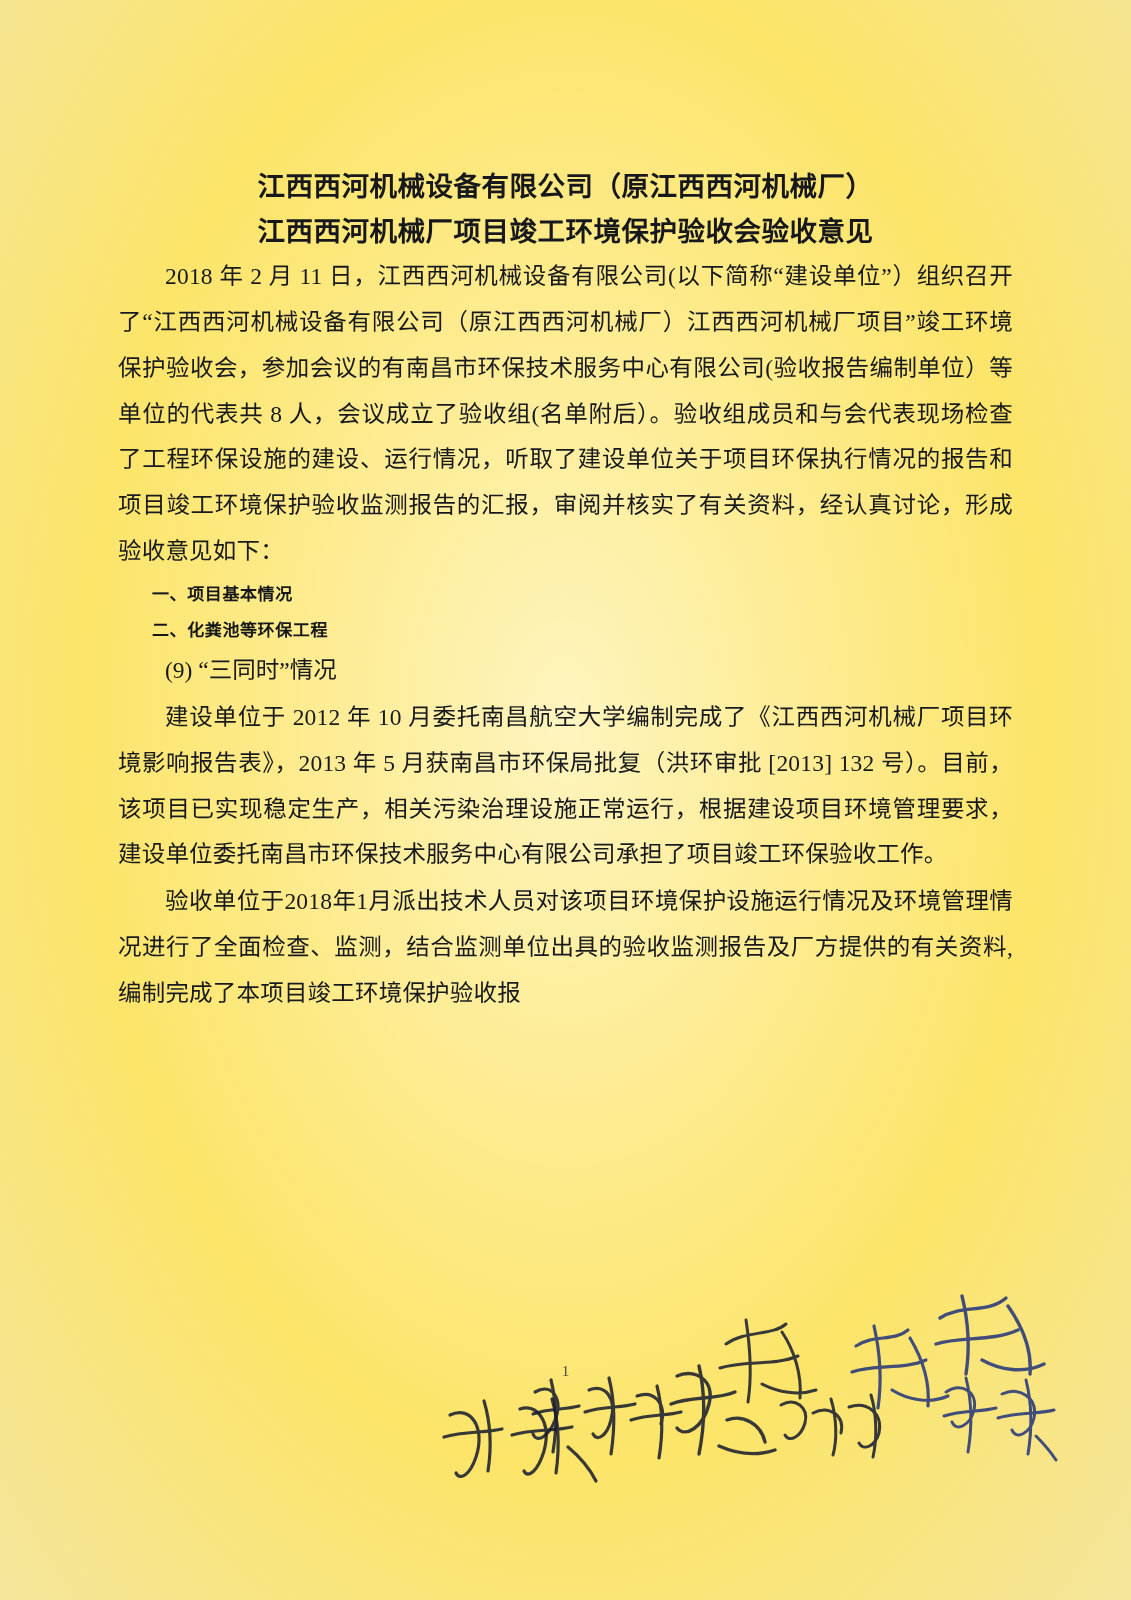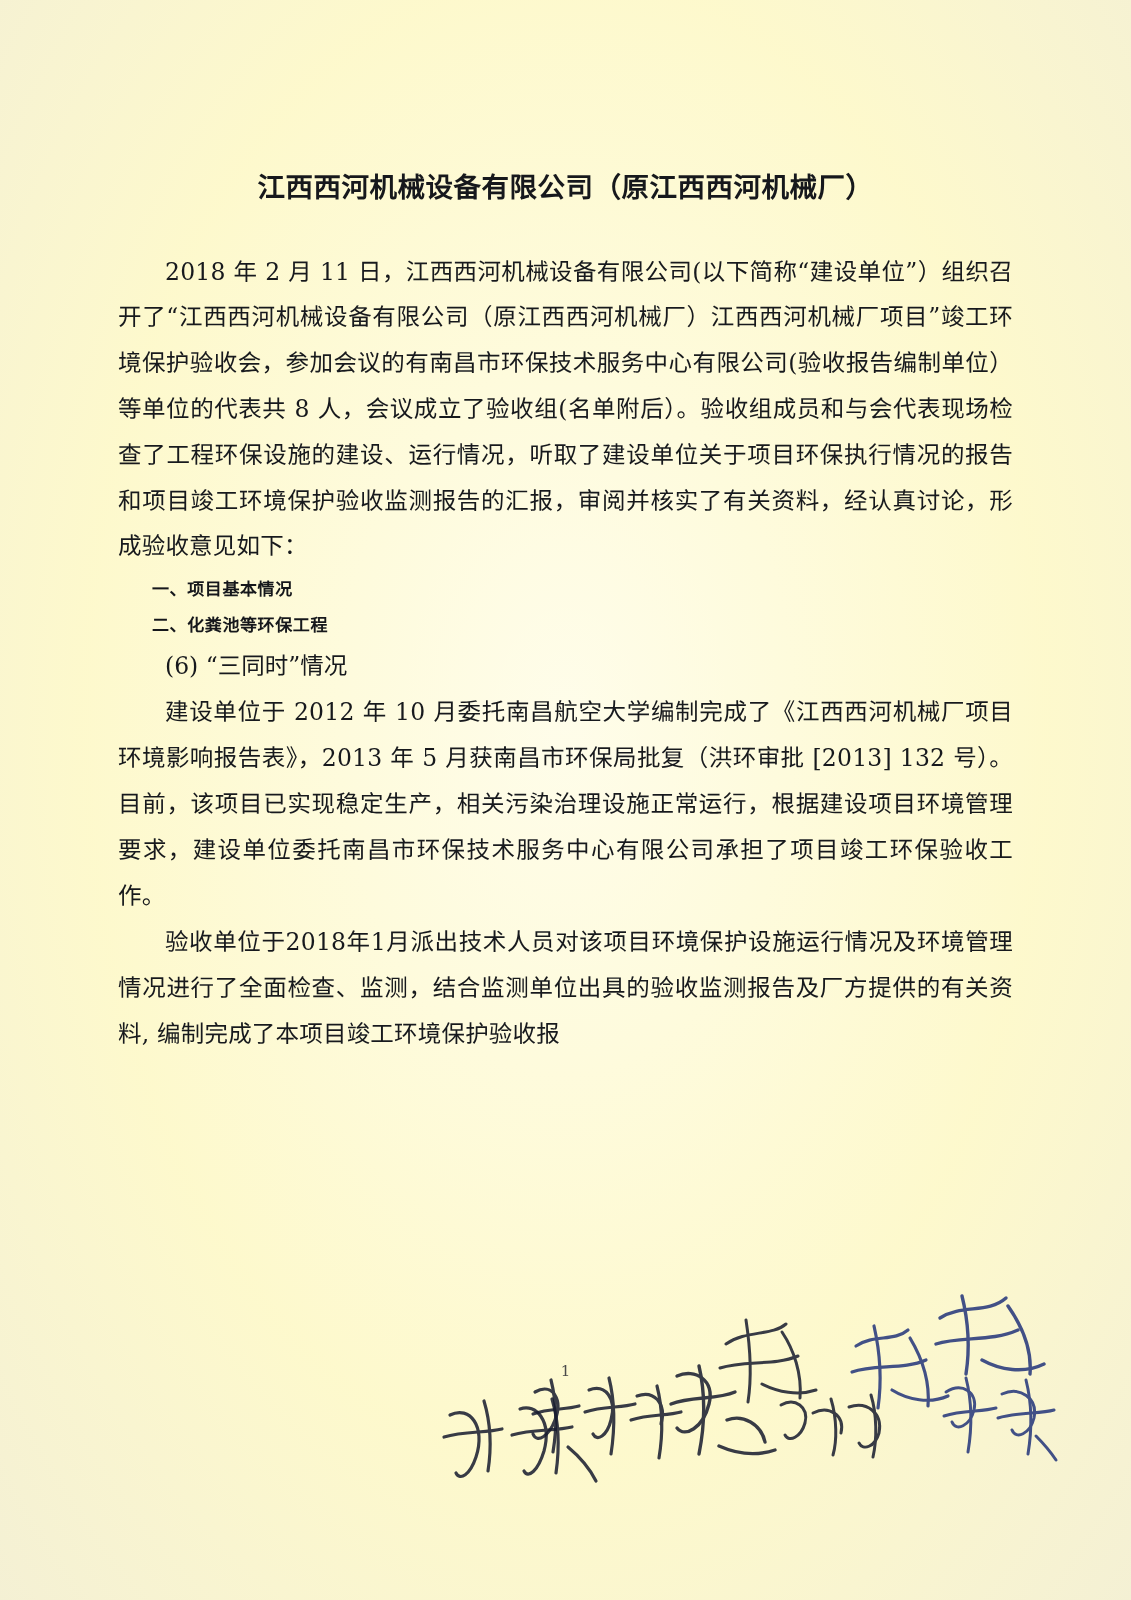"江西西河机械设备有限公司（原江西西河机械厂）" #page { background: #fef9c3 -> #fde047; font-family: none -> Liberation Serif, serif }
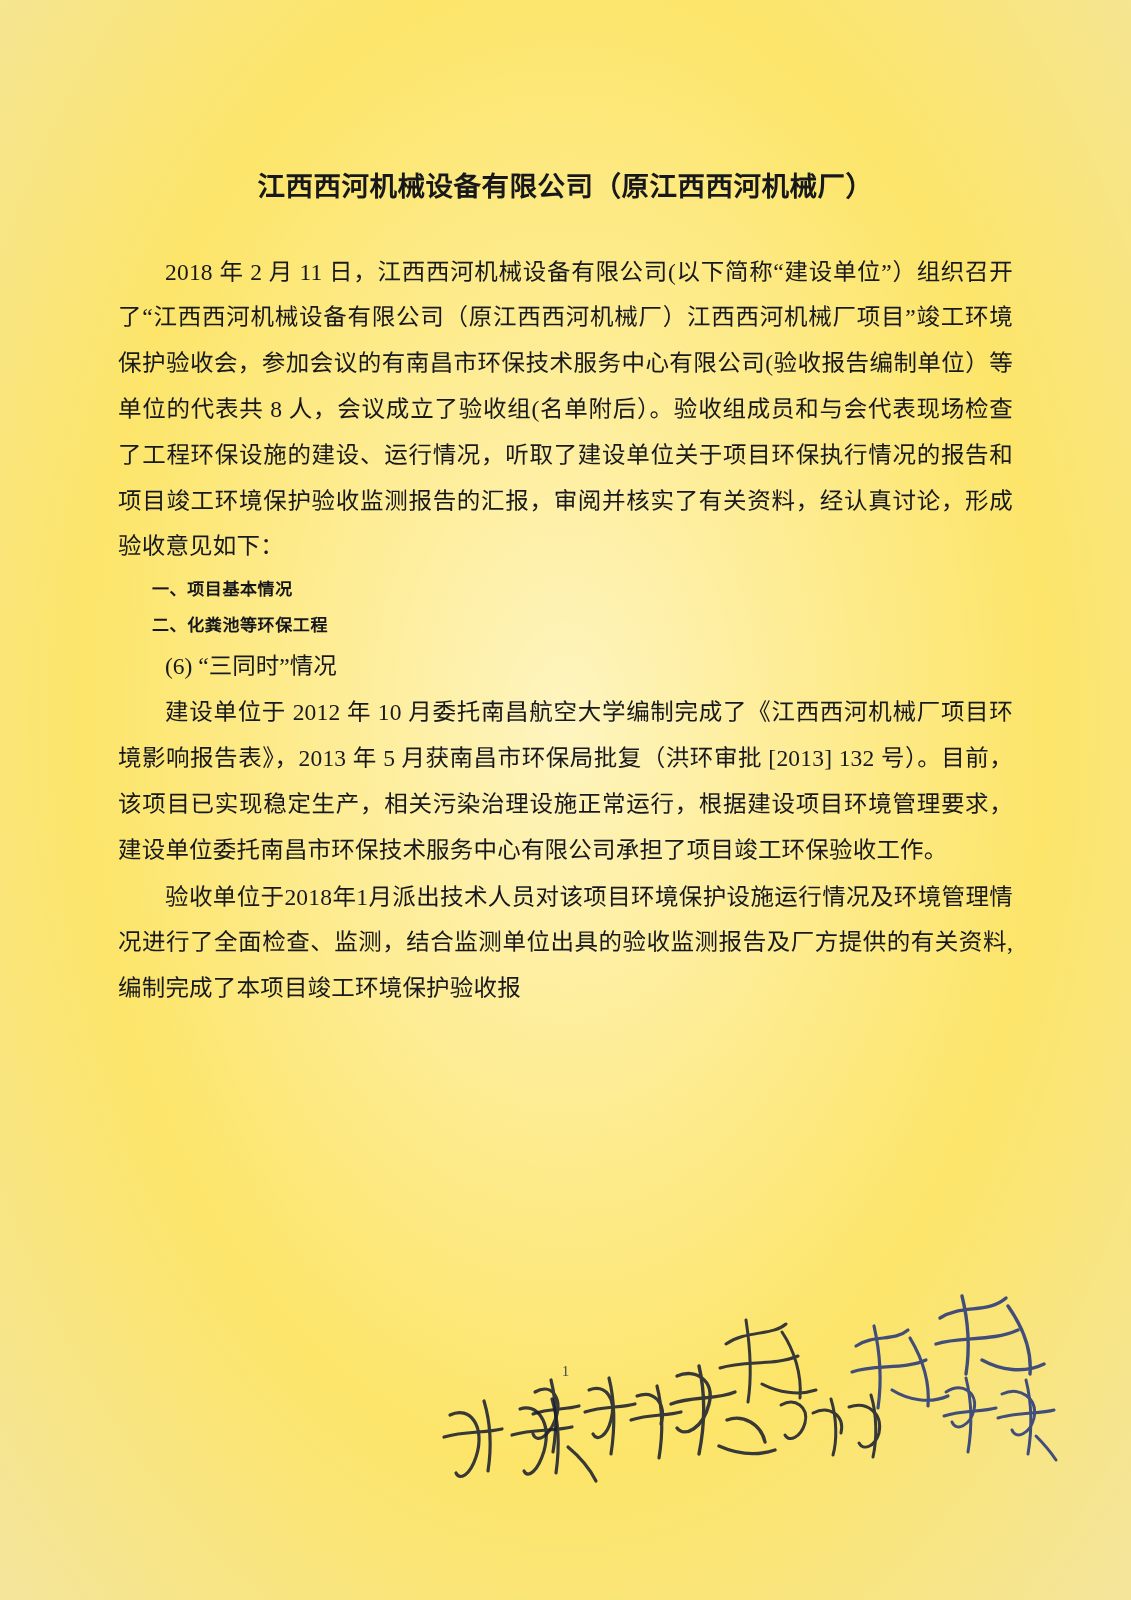"江西西河机械厂项目竣工环境保护验收会验收意见" span.line { html: none -> <span>江西西河机械厂项目竣工环境保护验收会验收意见</span> }
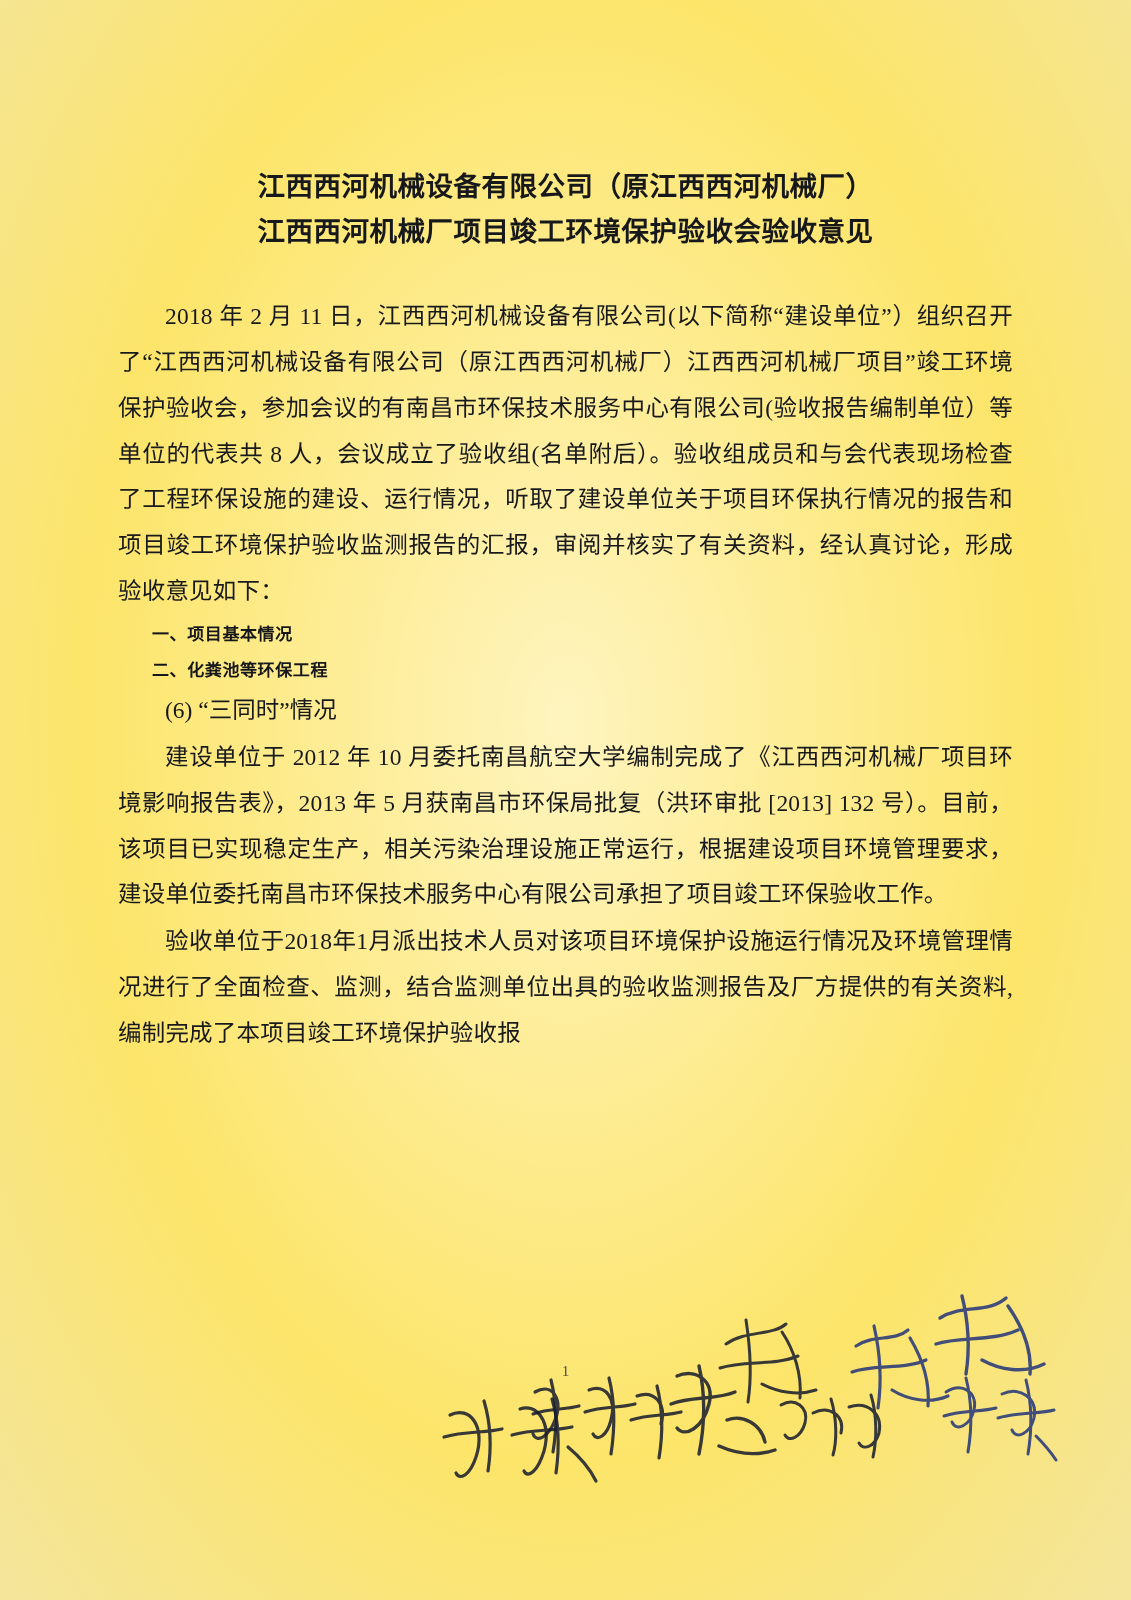"2018 年 2 月 11" .body-block { margin-top: 40px -> none }
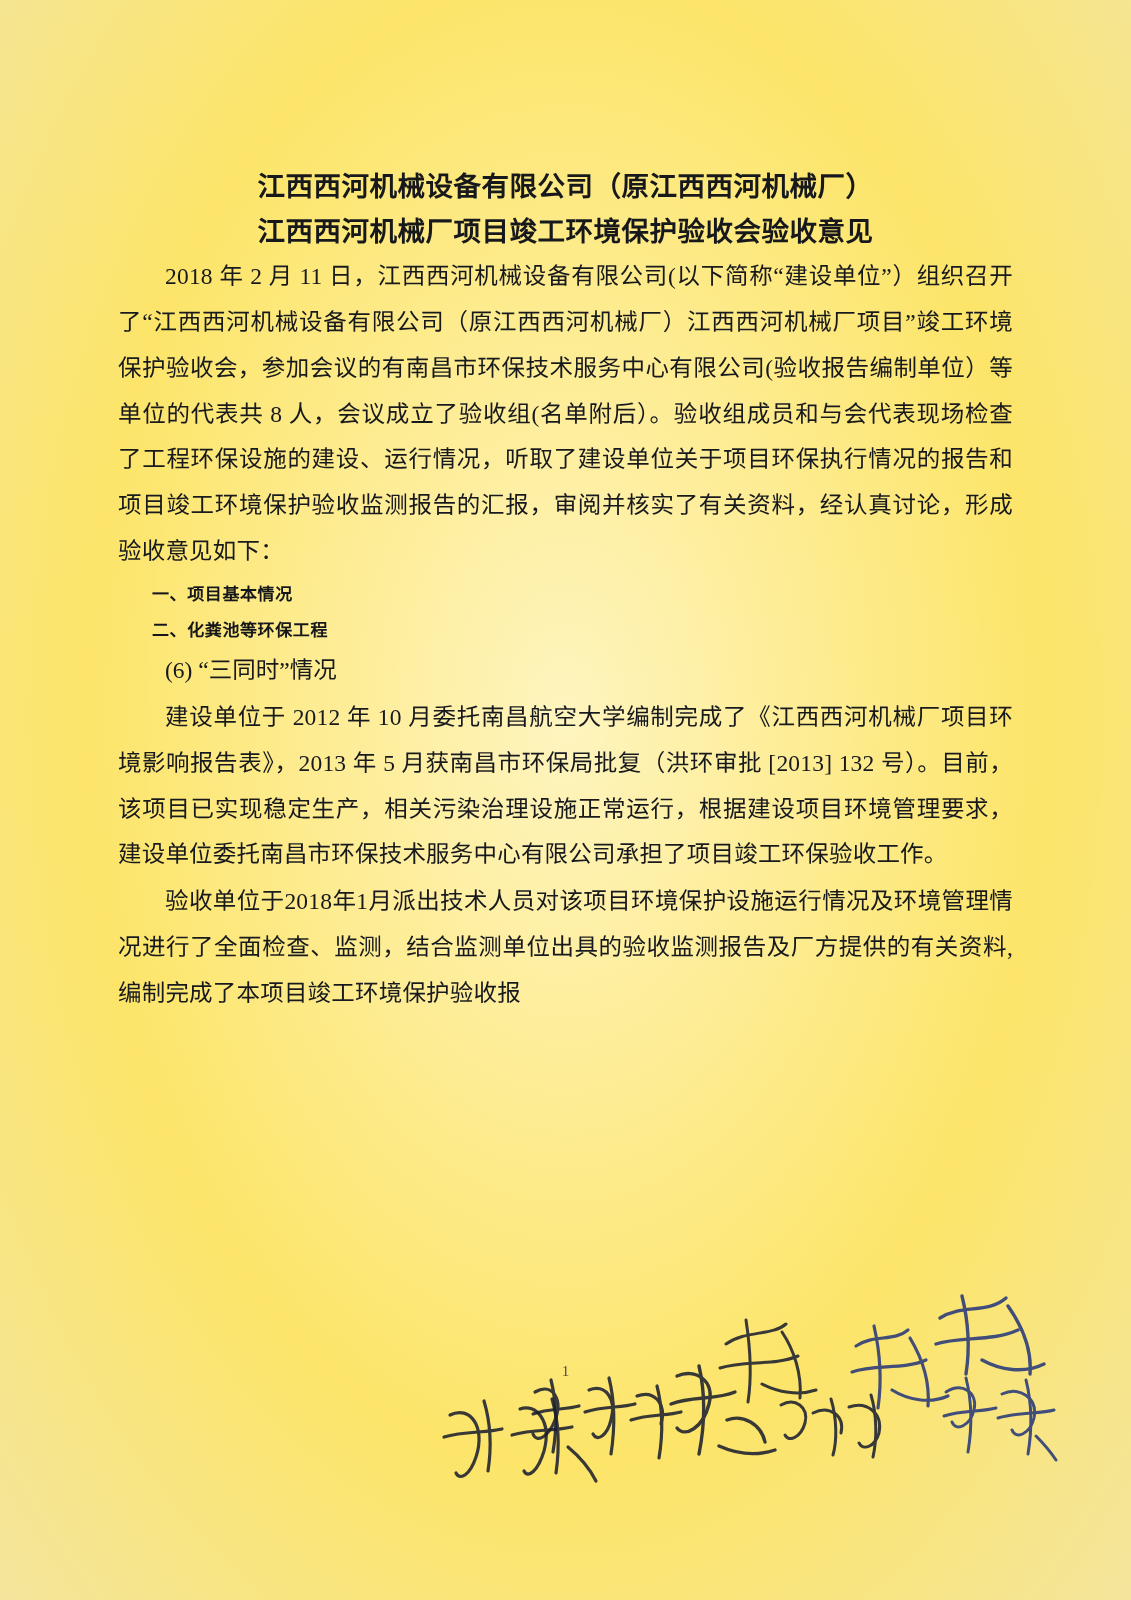"(6) “三同时”情况" p.sub { text: 6 -> 9 }
